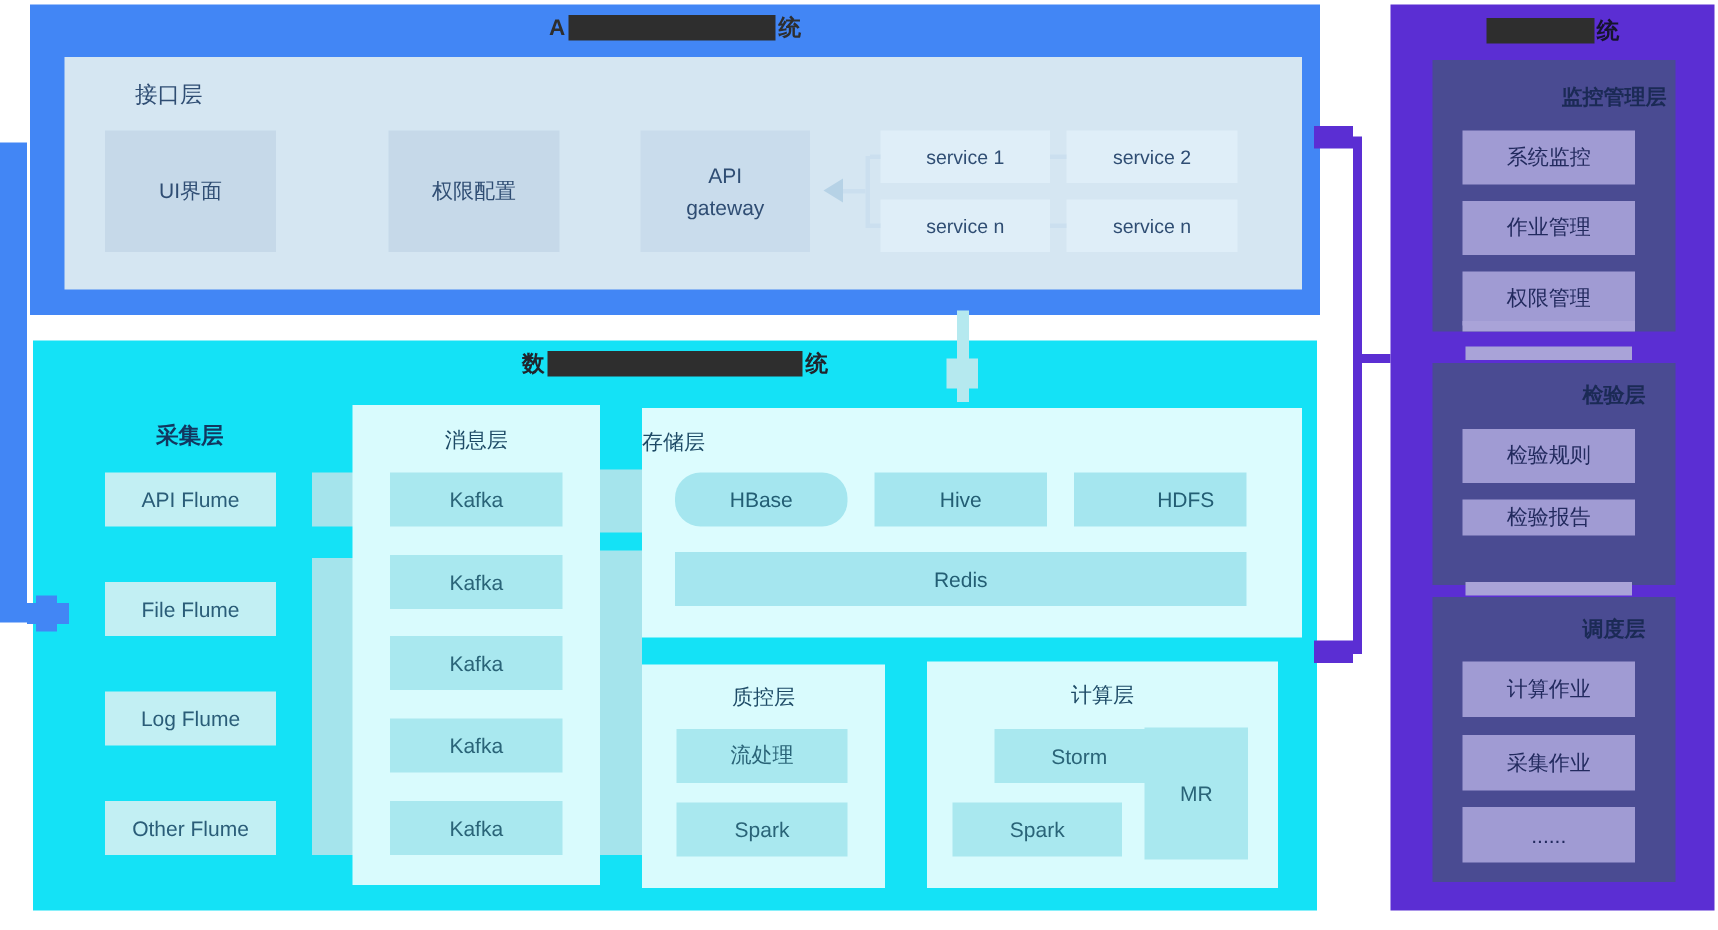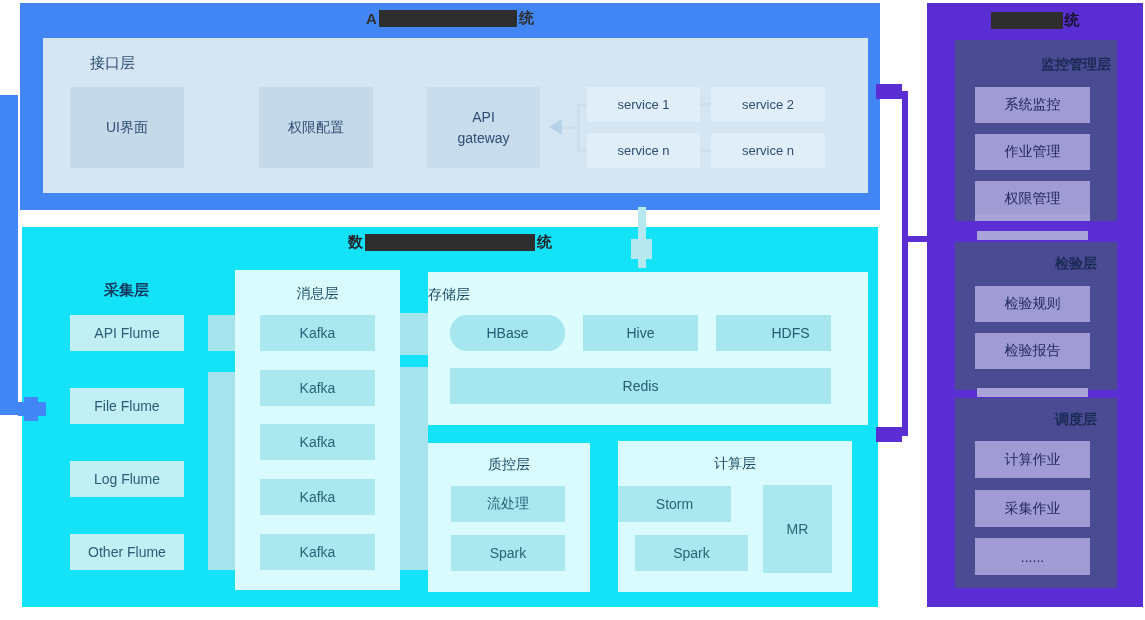"检验报告" div.node { height: 36px -> 24px }
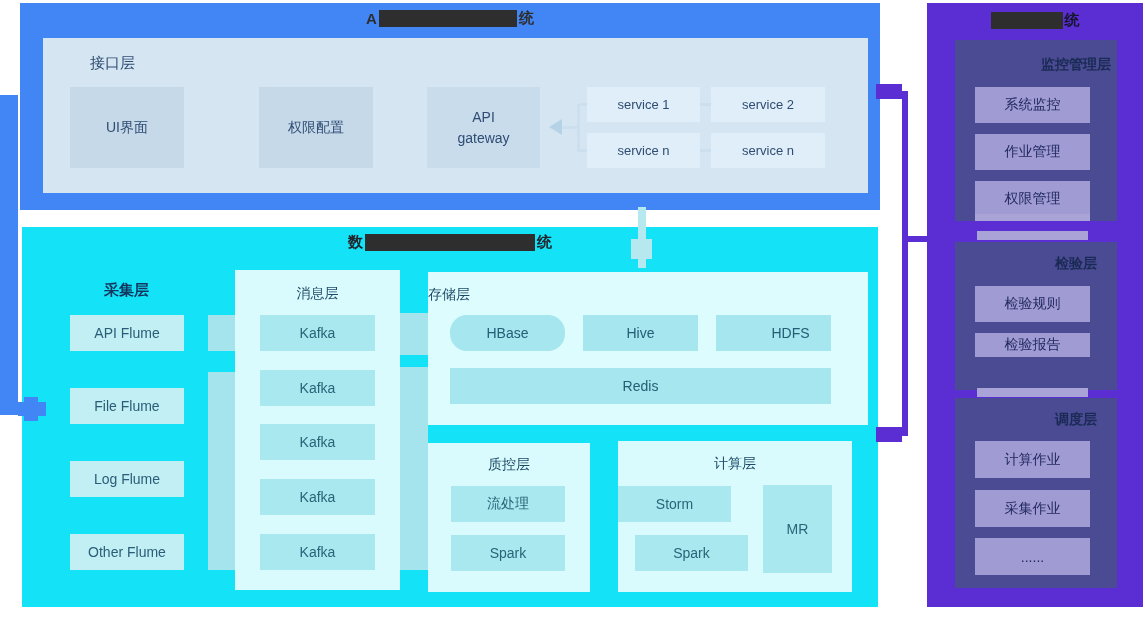"Storm" div.node { left: 618px -> 663px }
